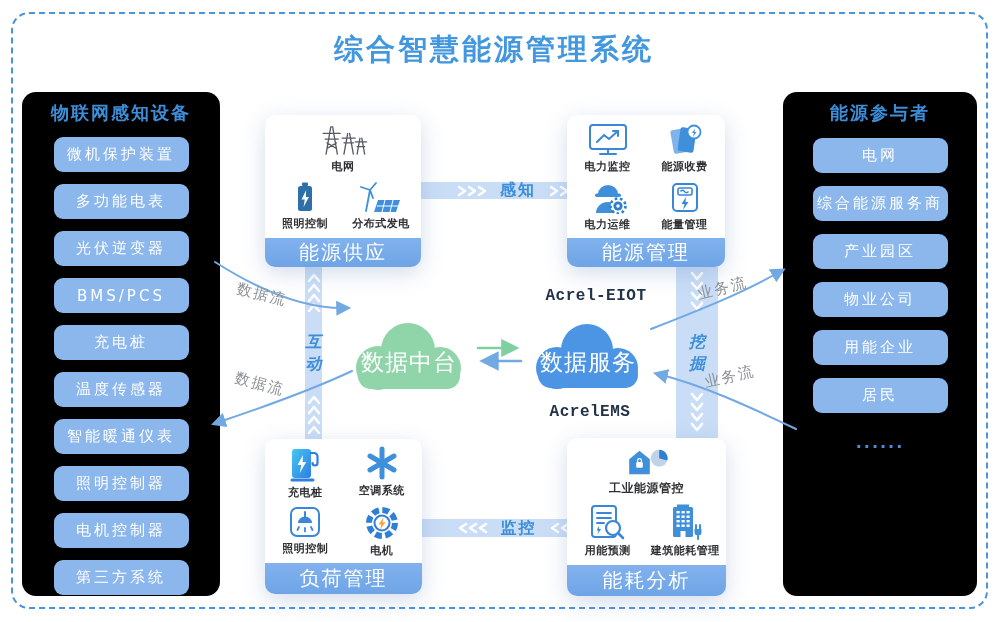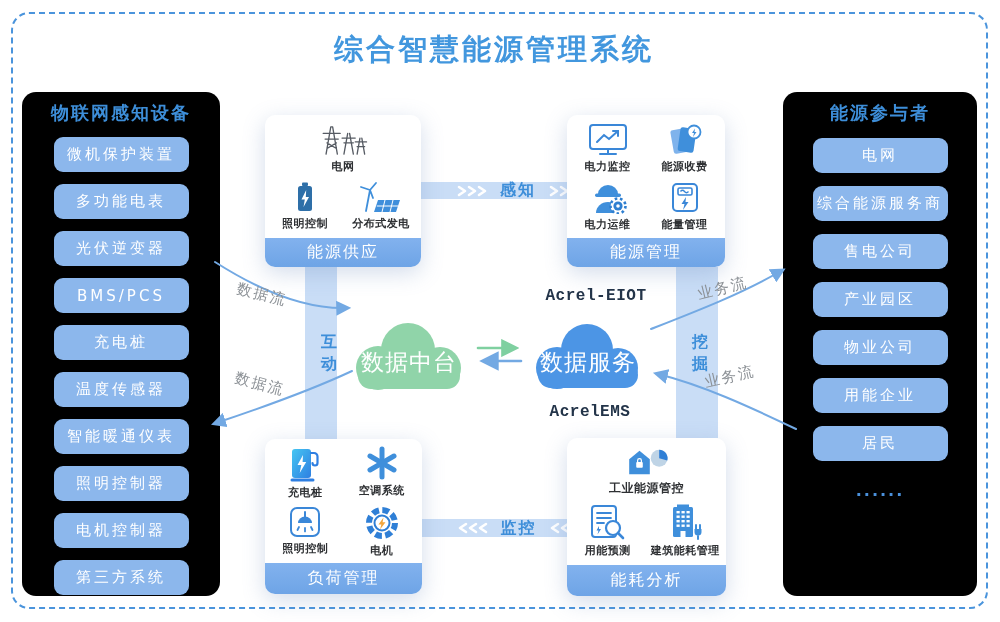"能源供应" .card-footer { font-size: 16px -> 20px }
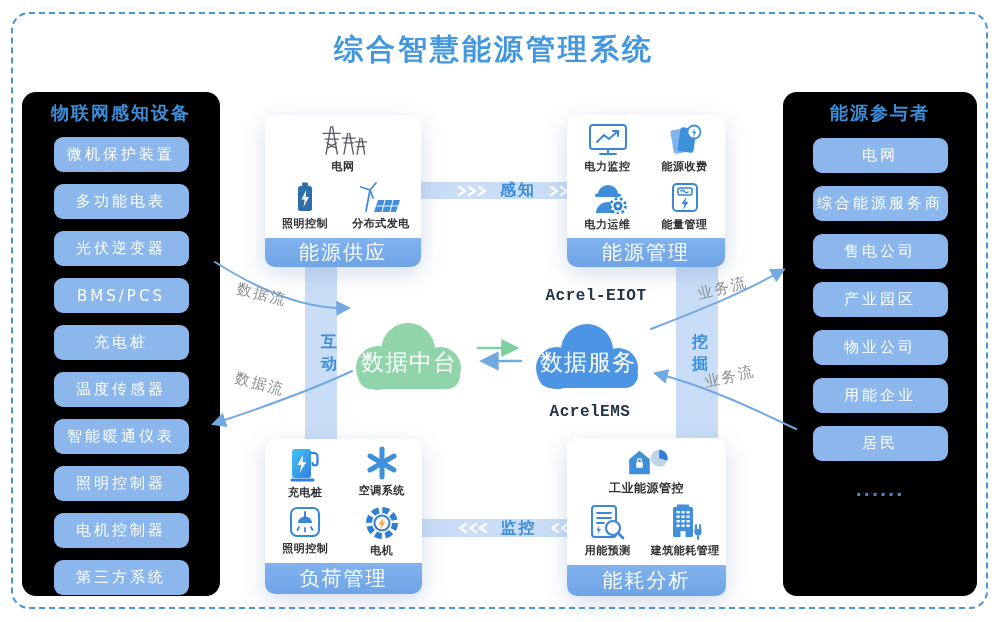"售电公司" div.pill { html: <div>售电公司</div> -> none }
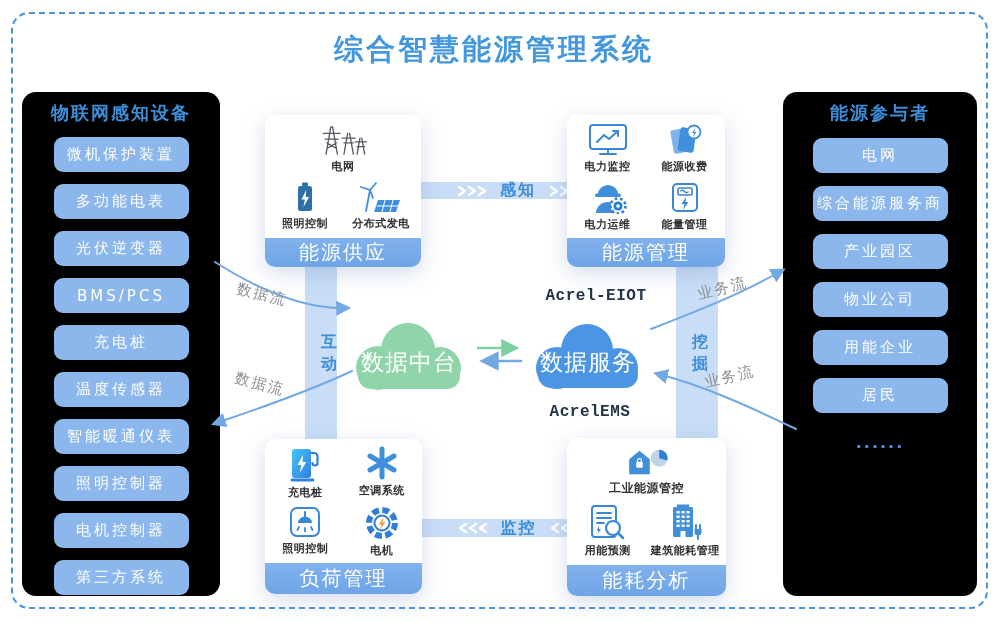"互动" .vband { flex-direction: row -> column; font-style: none -> italic; padding: 5px 16px -> 5px 0 }
